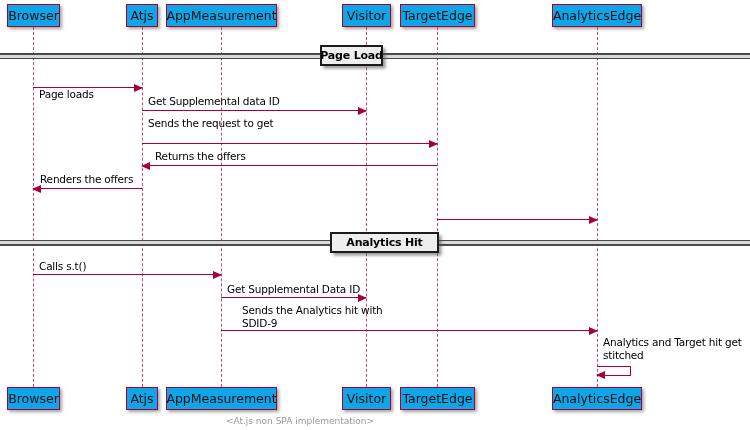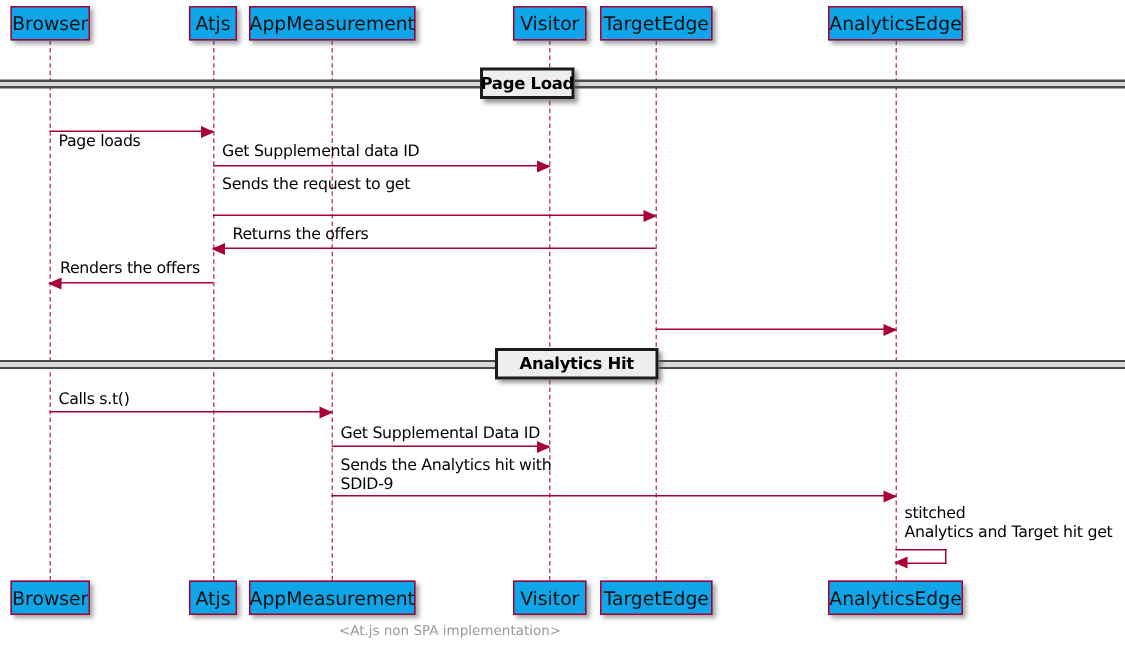"Sends the Analytics hit with" div.mlabel { left: 227px -> 242px }
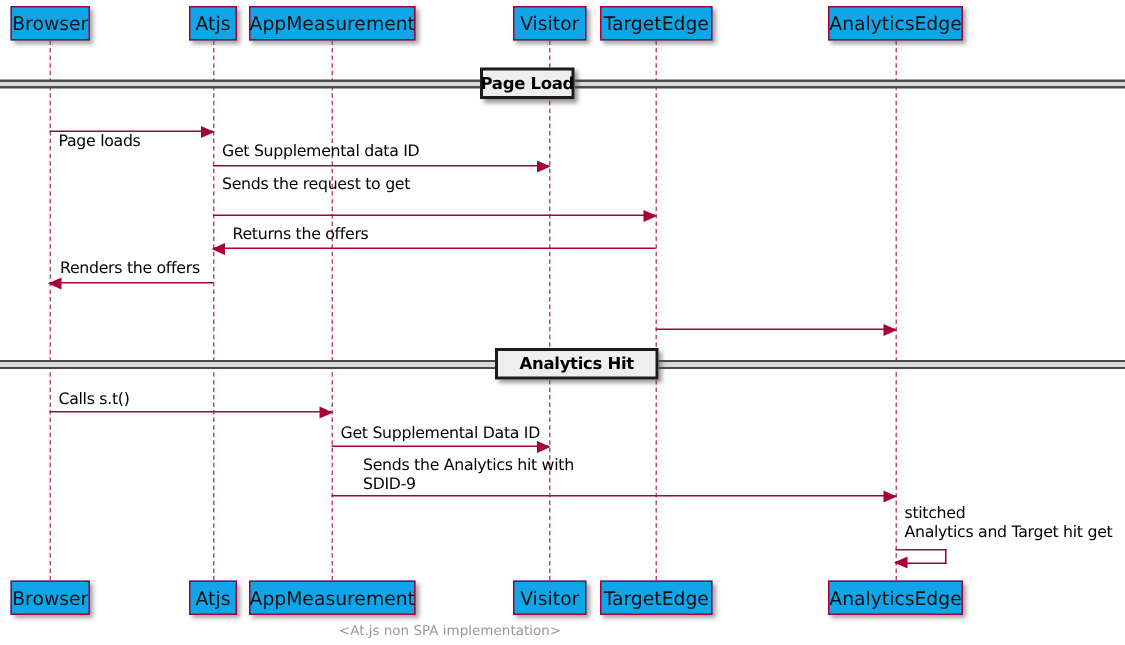"stitched" div { order: before "Analytics and Target hit get" -> after "Analytics and Target hit get" }
